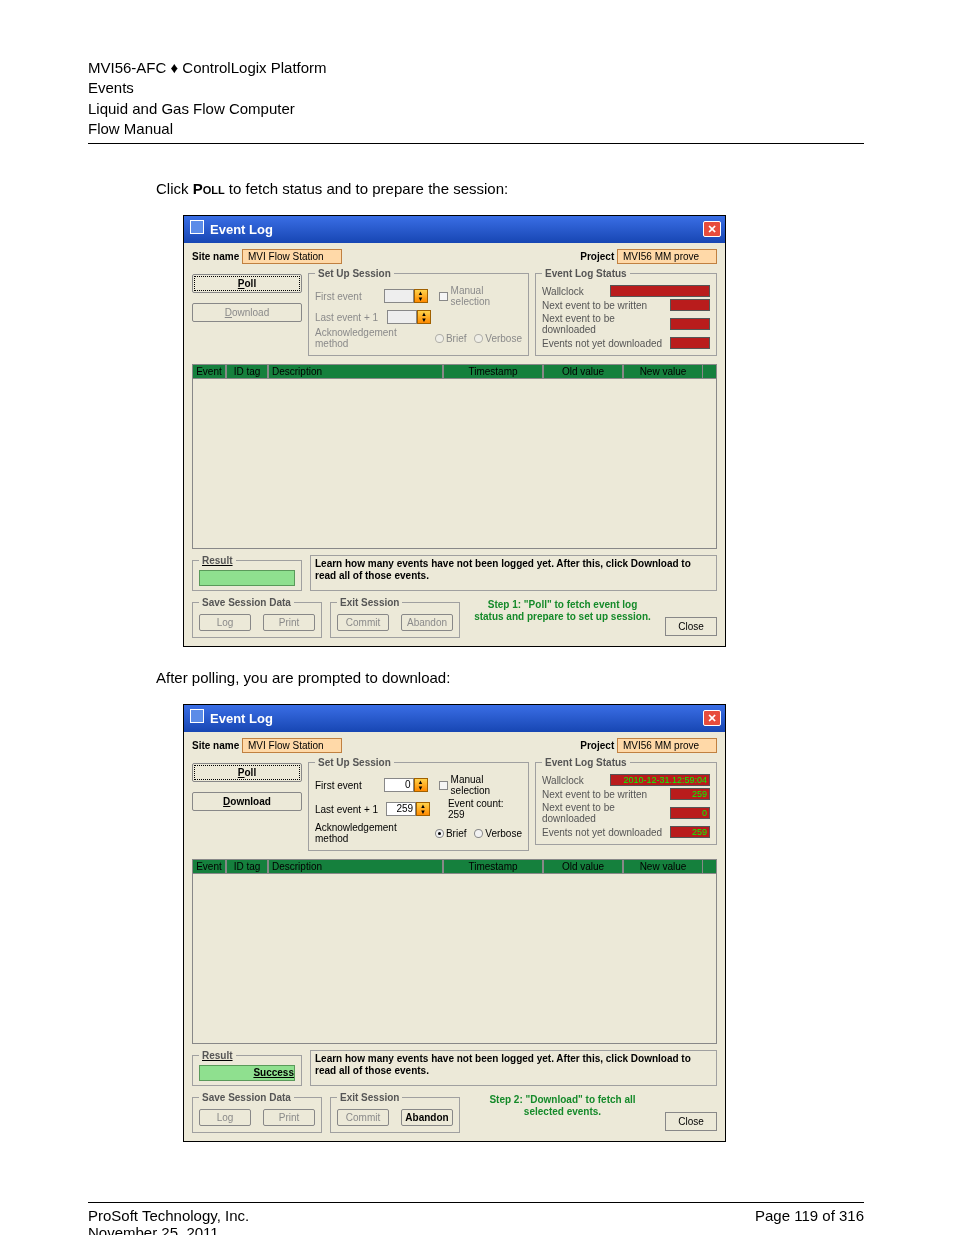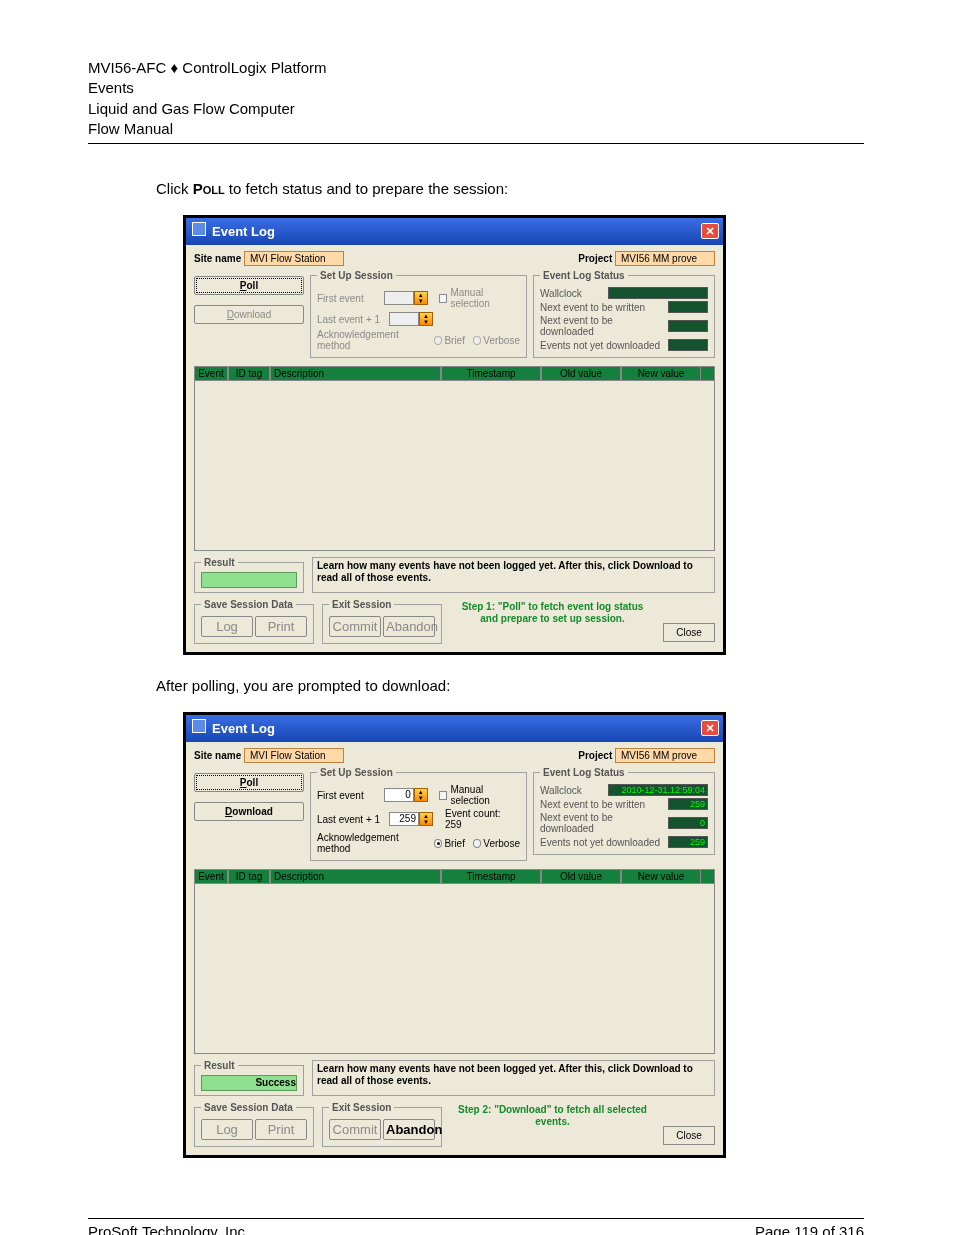"Event Log" .win { border: 3px solid #000000 -> 1px solid #000000 }
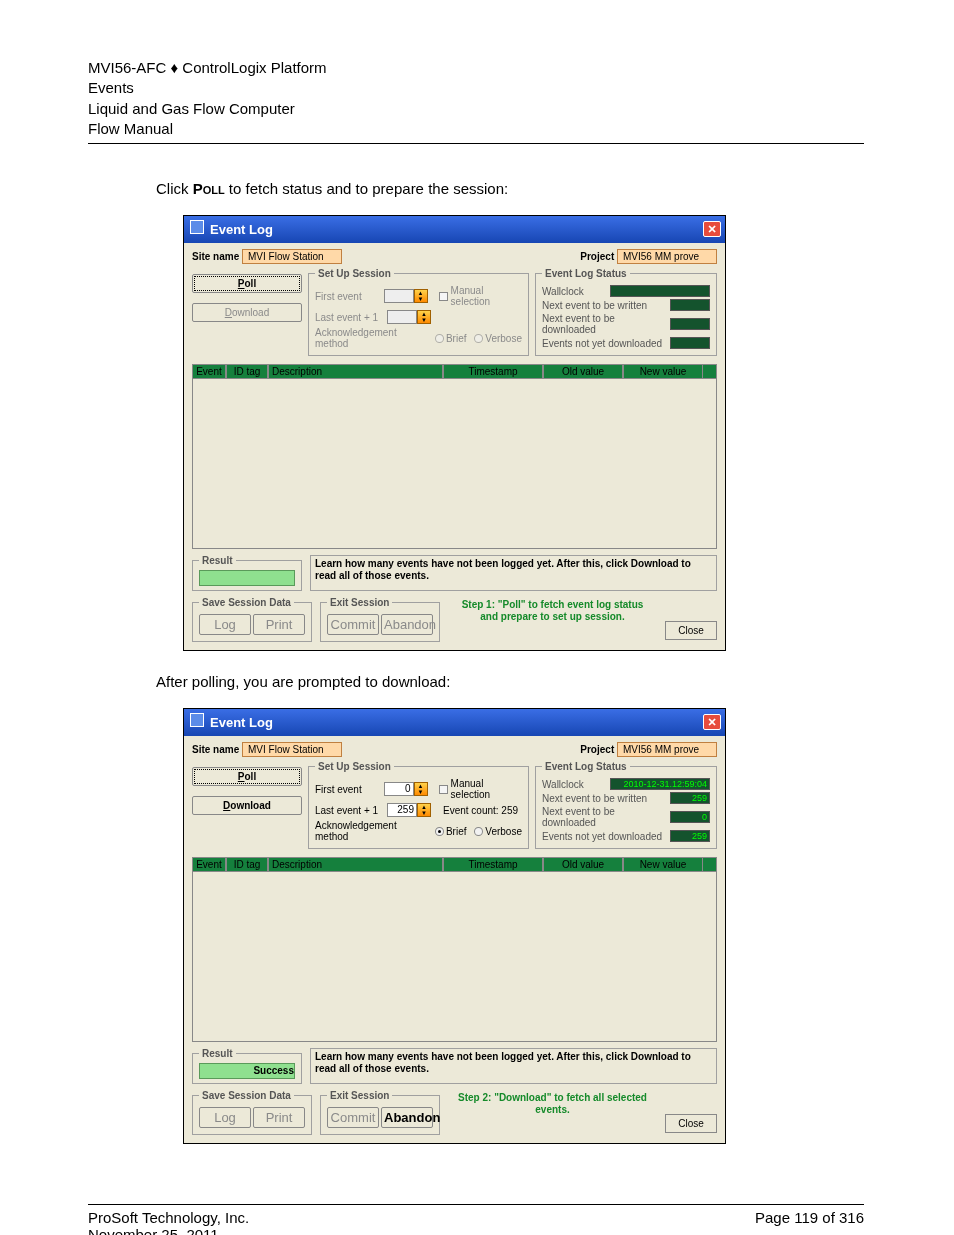"Result" .resultbox { text-decoration: none -> underline }
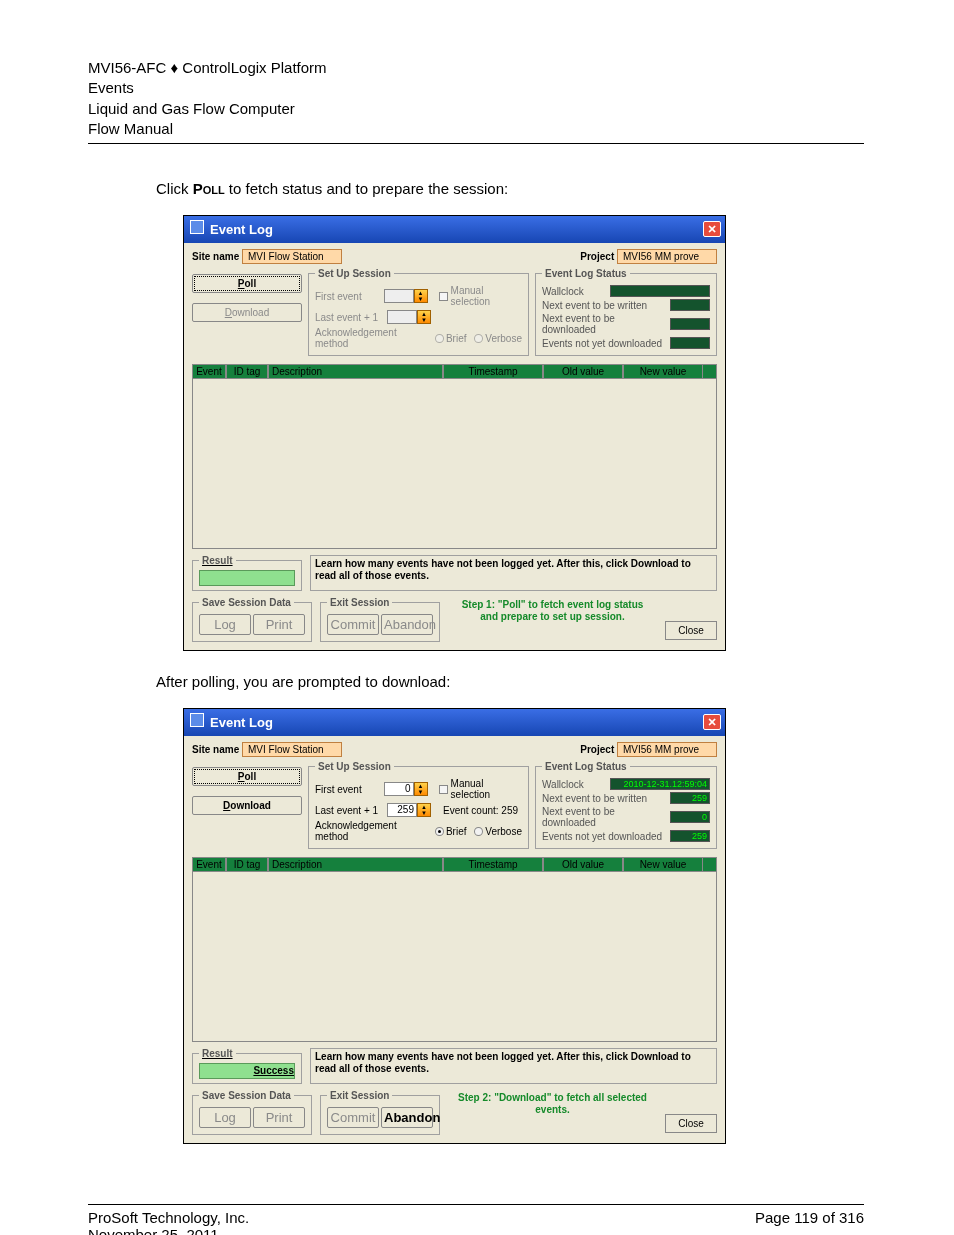"Save Session Data" .bottomrow .grp { gap: 2px -> 12px }
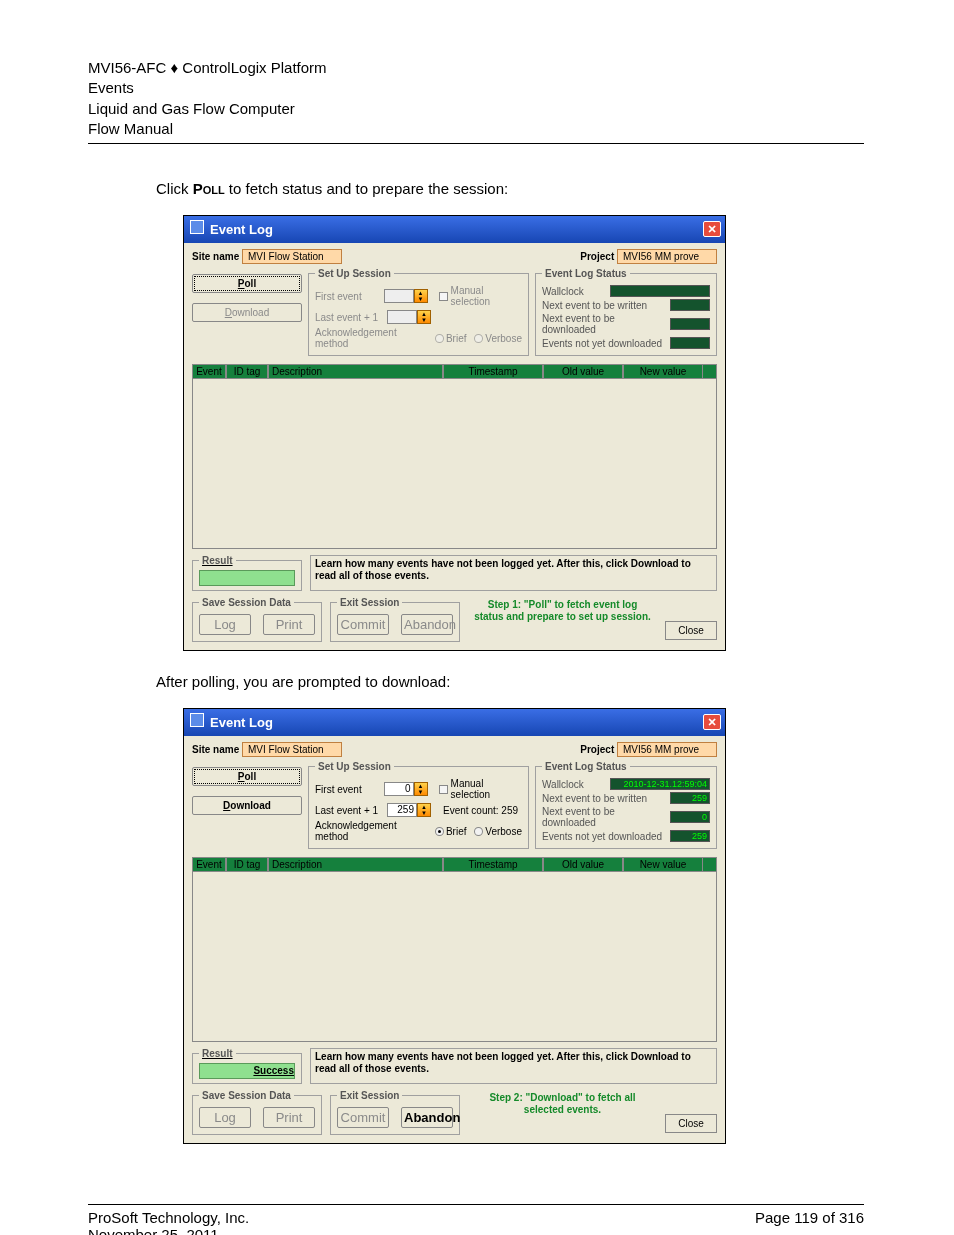"Log" .smallbtn { font-size: 13px -> 10px }
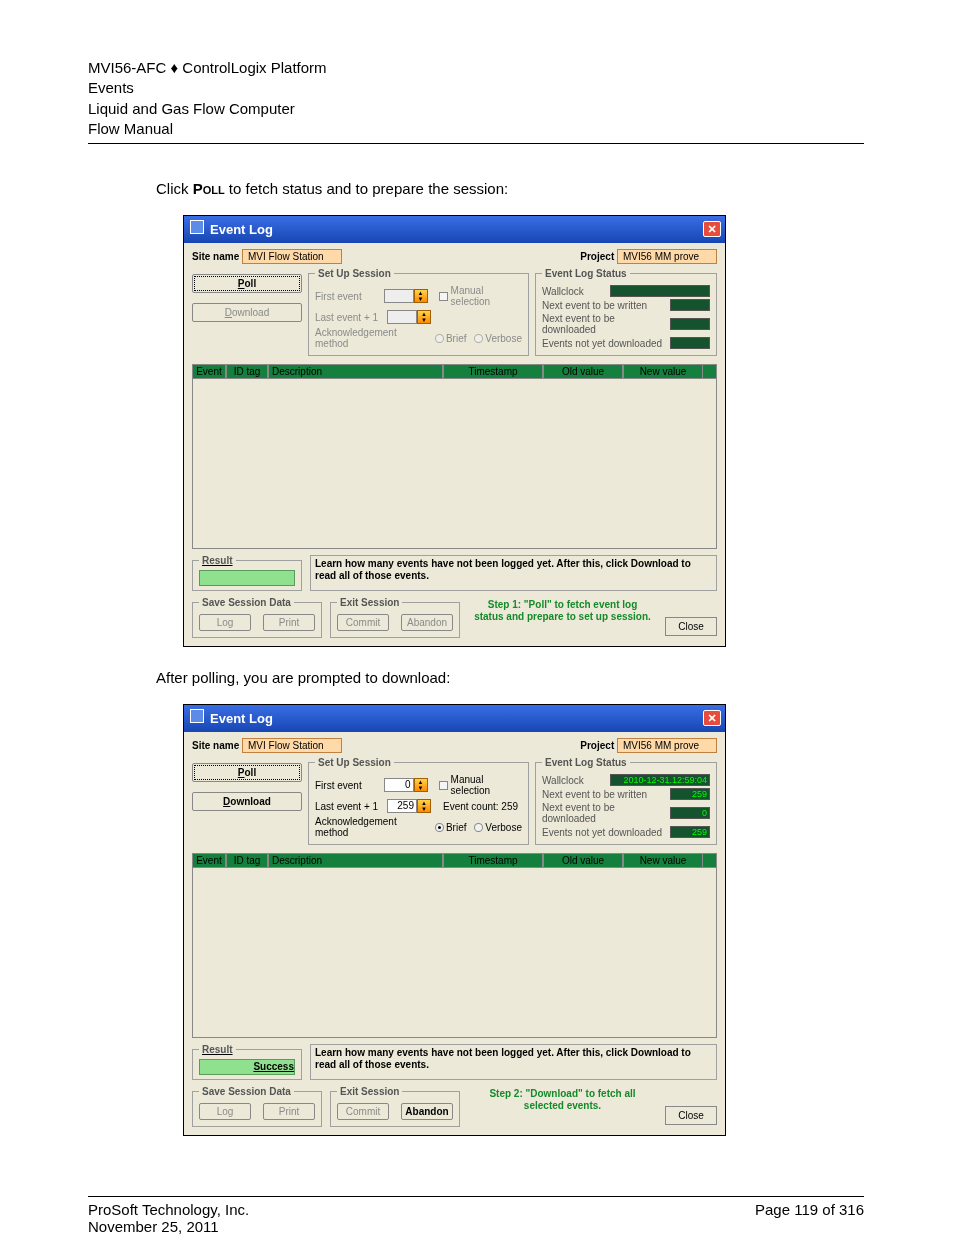"2010-12-31.12:59:04" .status-val { background: #14532d -> #b91c1c }
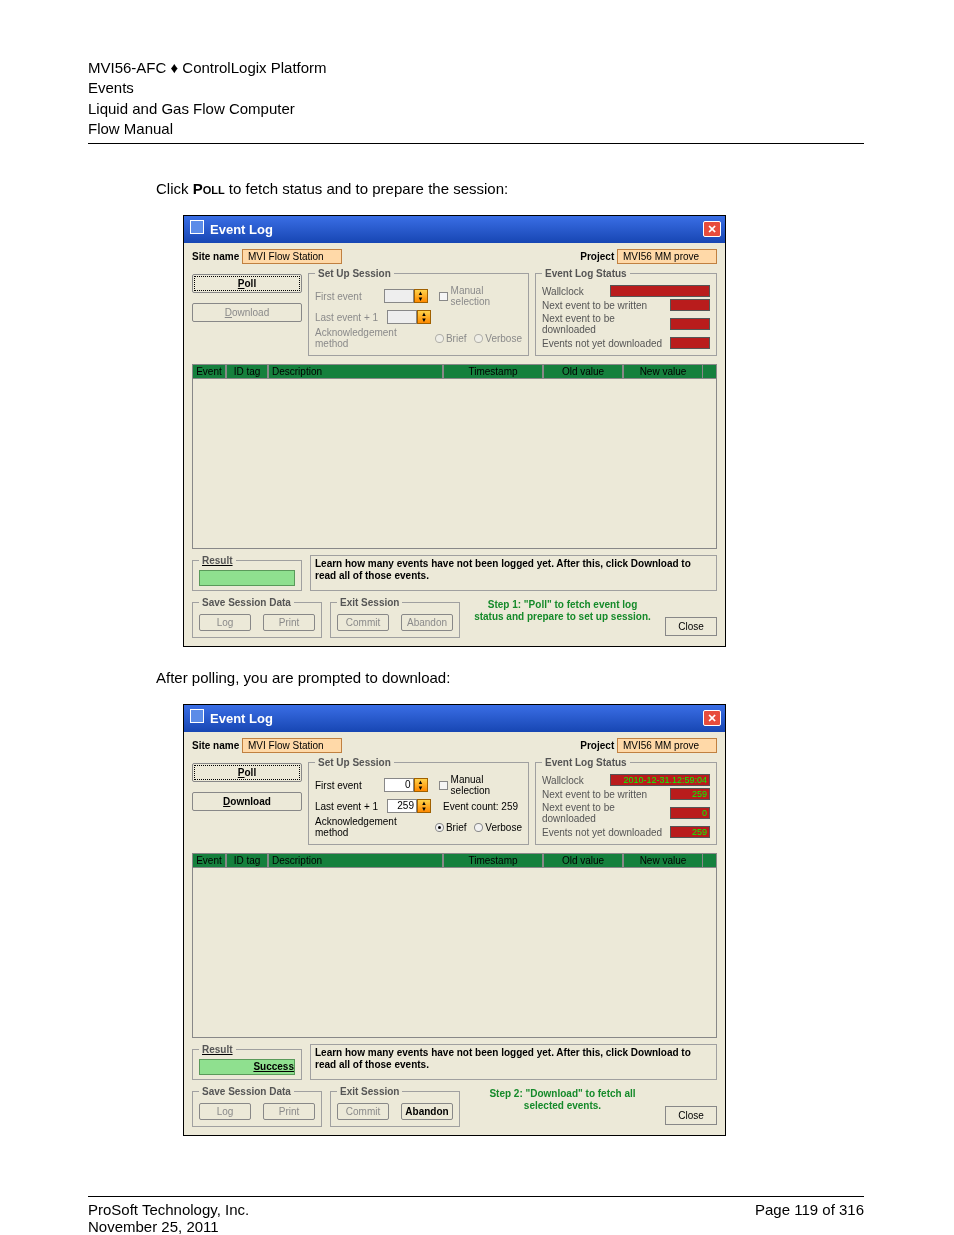"Event count: 259" span { margin-left: none -> 6px }
